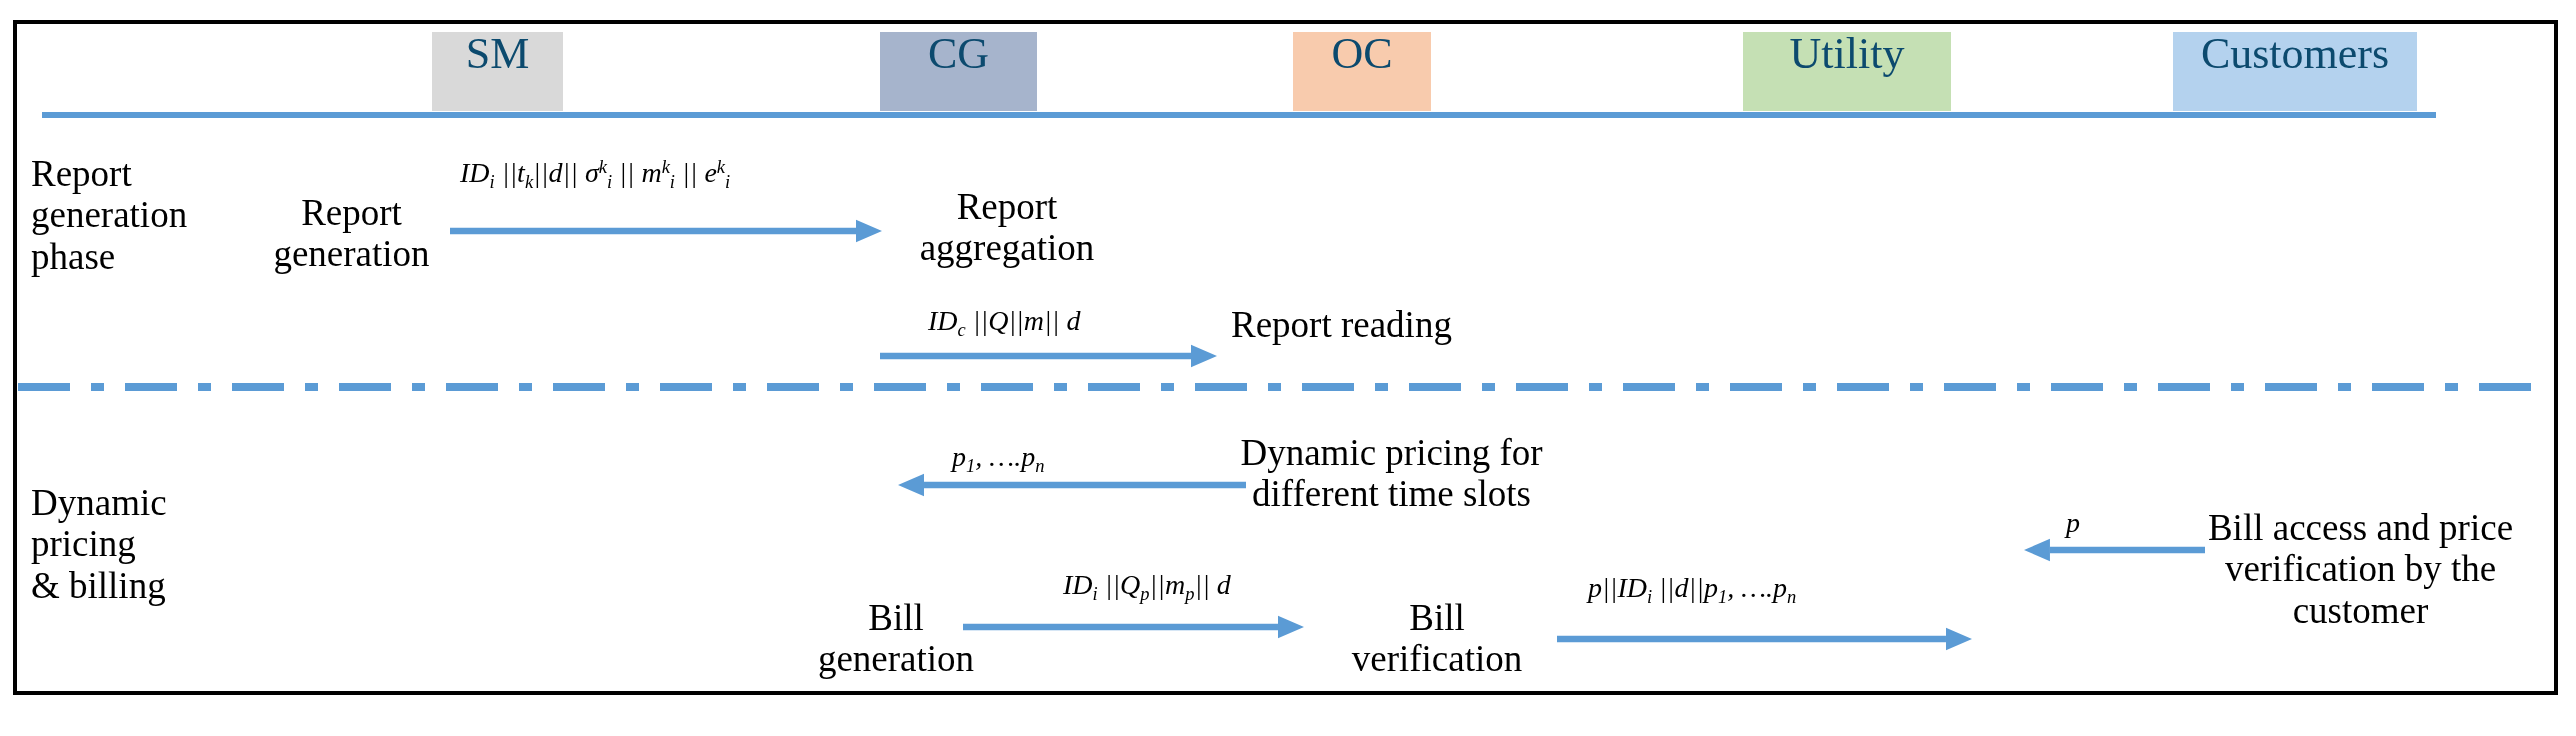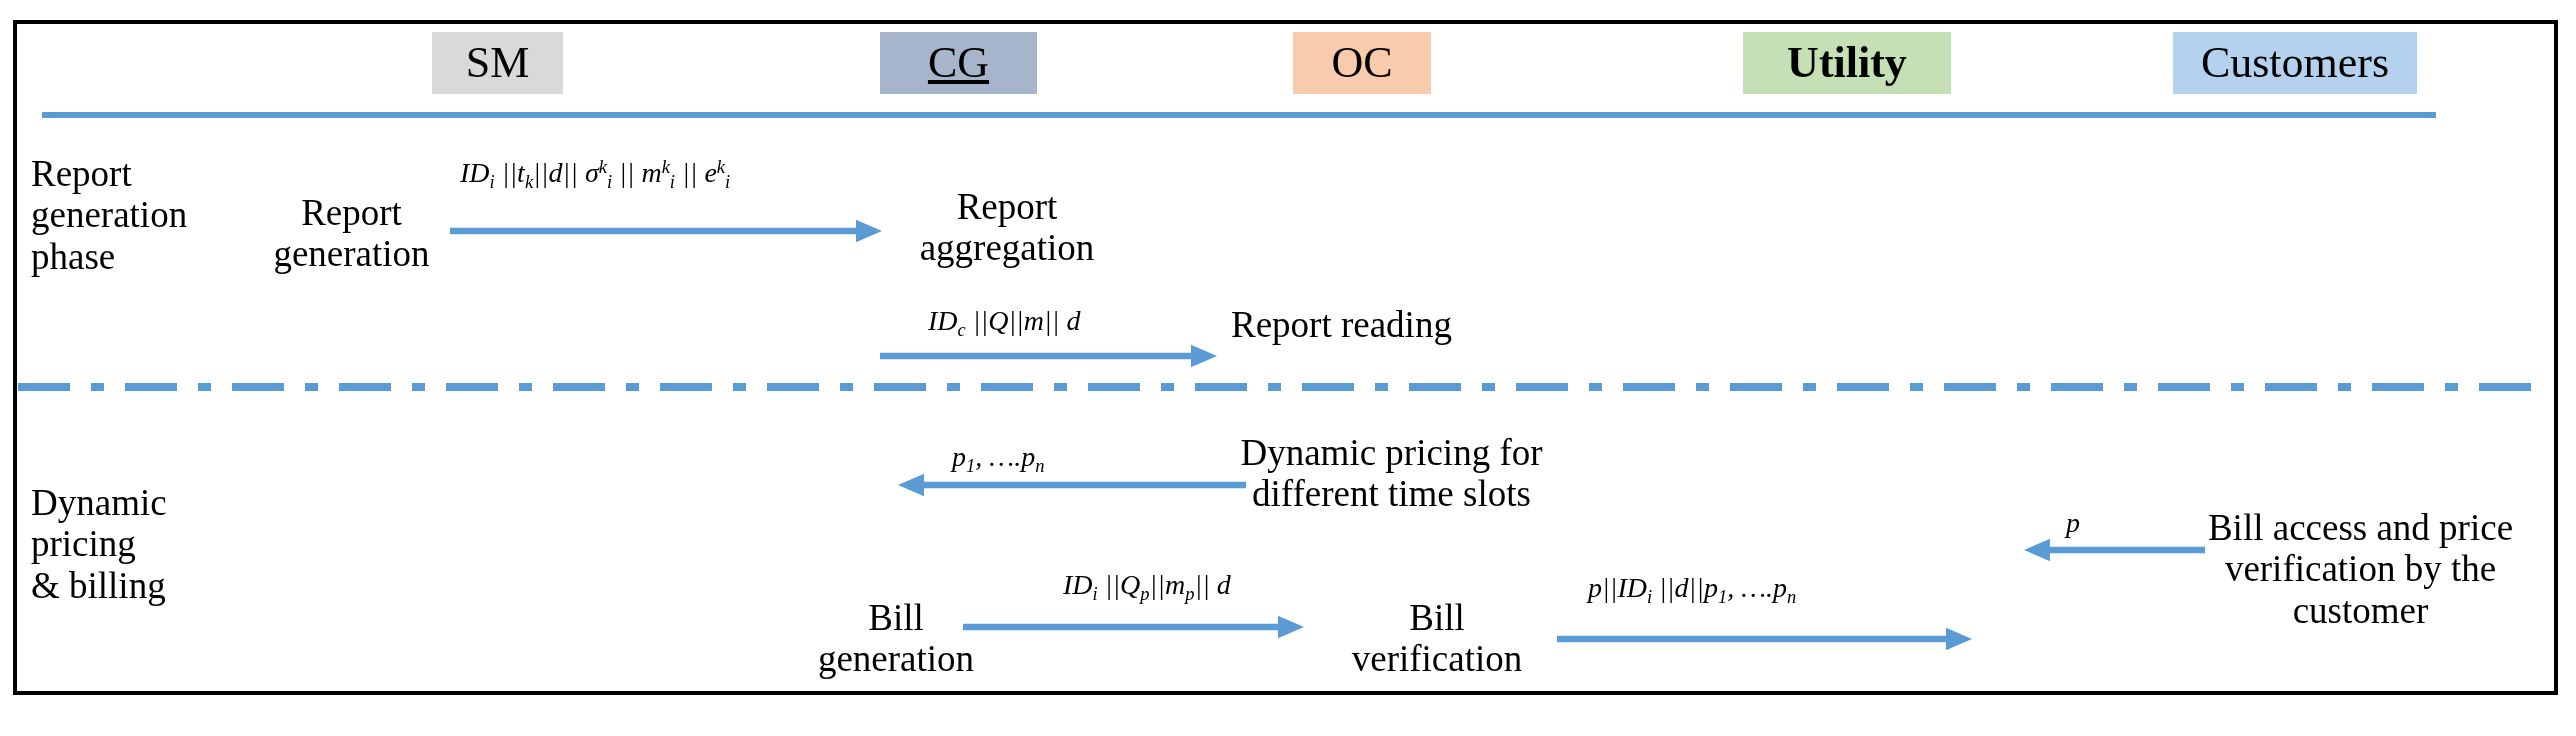"SM" .actor-box { align-items: center -> flex-start; color: #000000 -> #0c4a6e; height: 62px -> 79px }
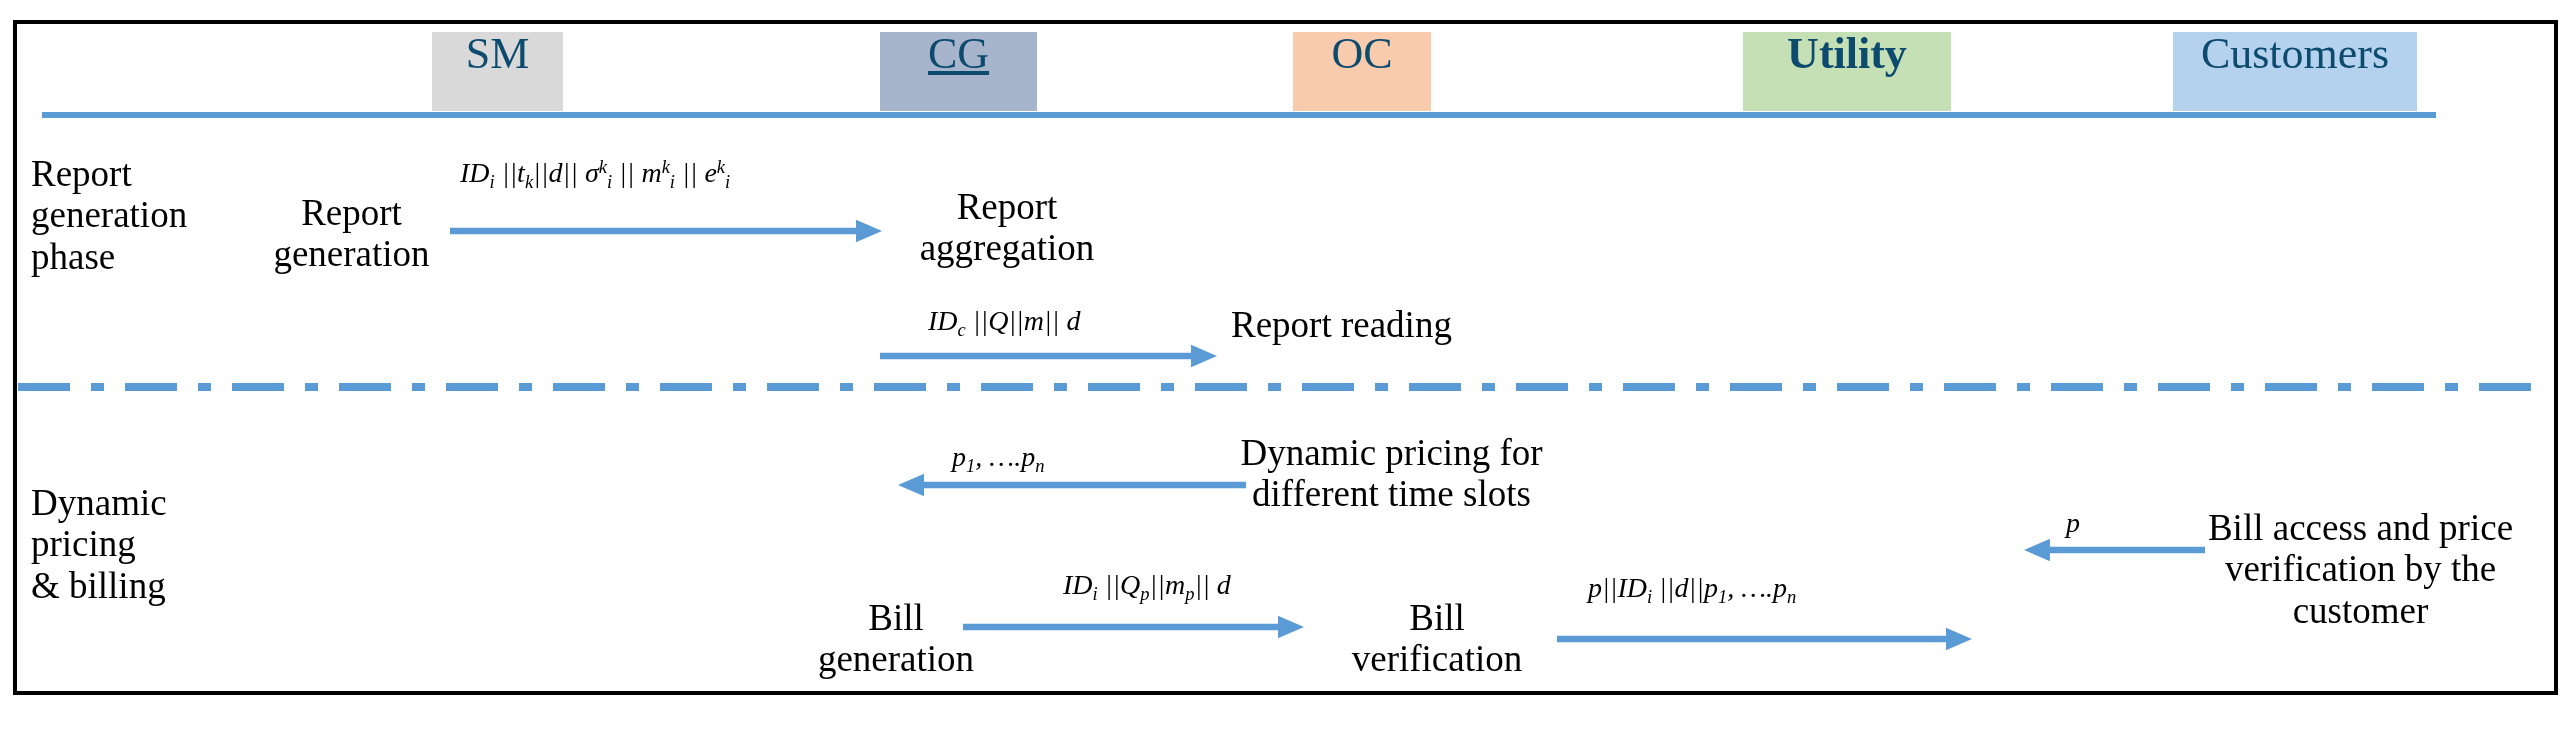"CG" div.actor-box { text-decoration: underline -> none }
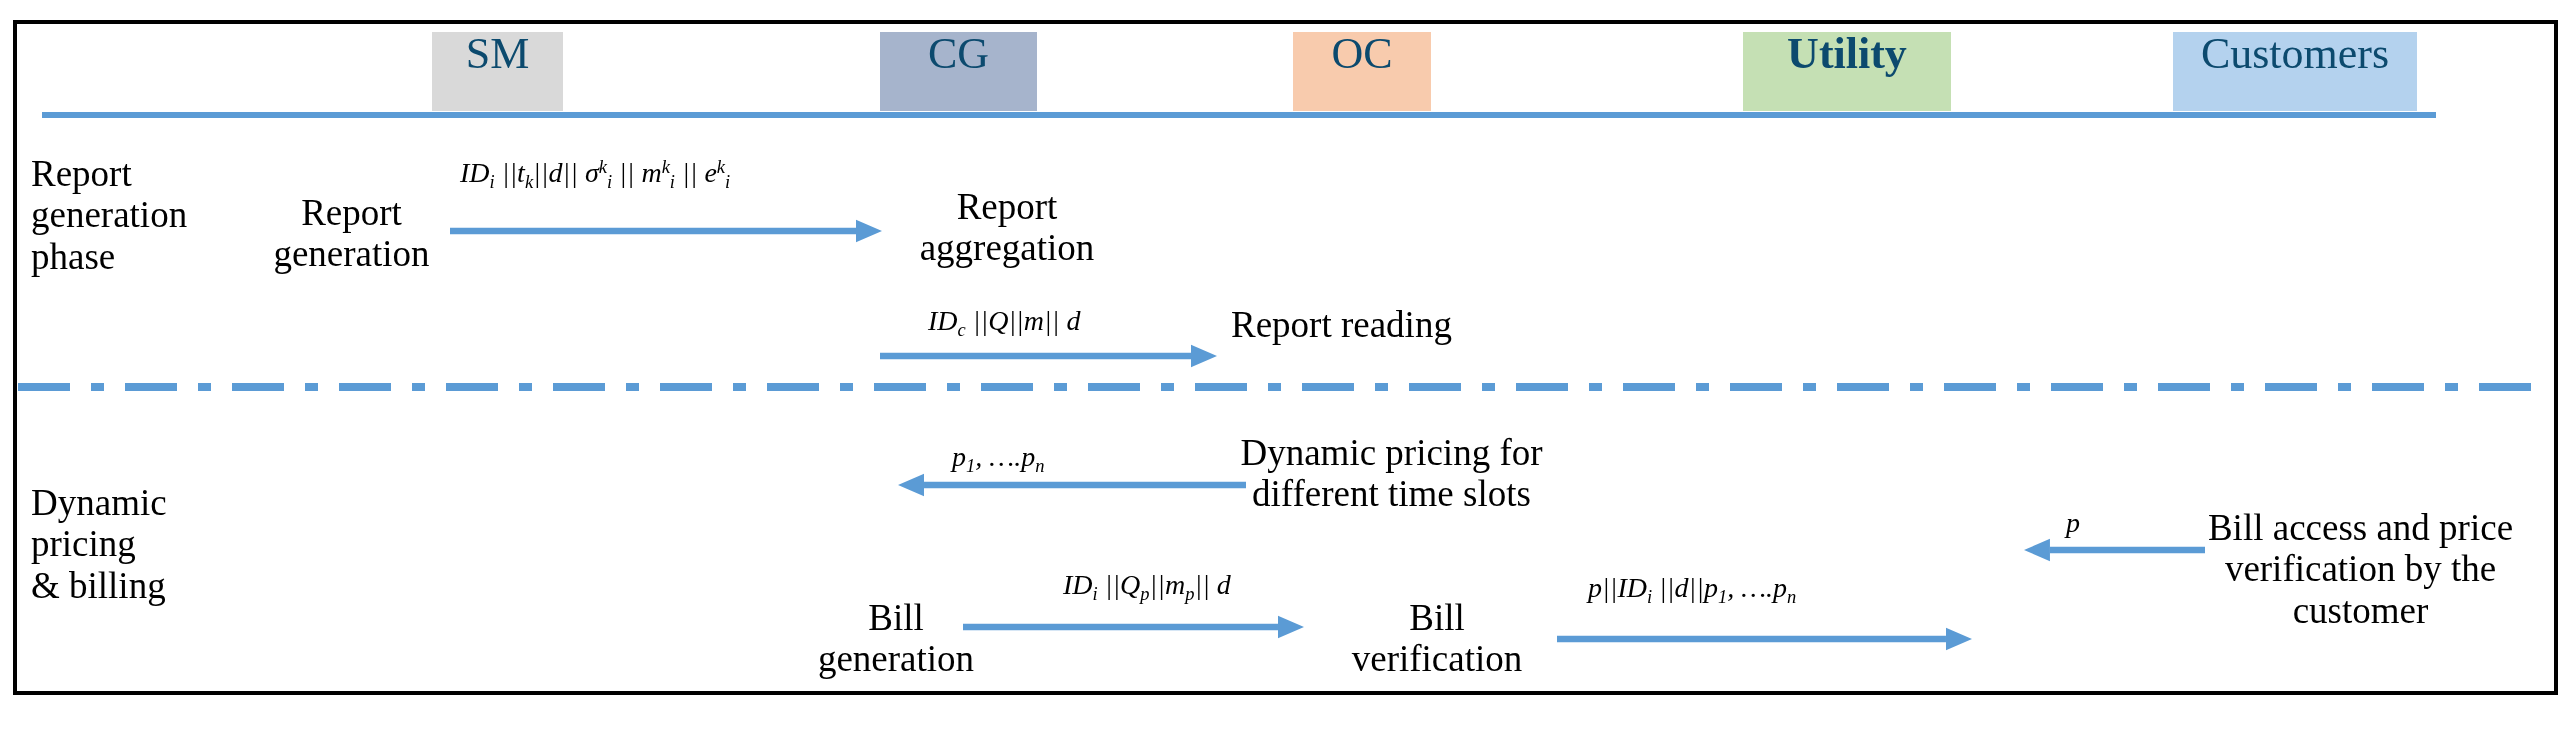"Utility" div.actor-box { font-weight: bold -> none }
